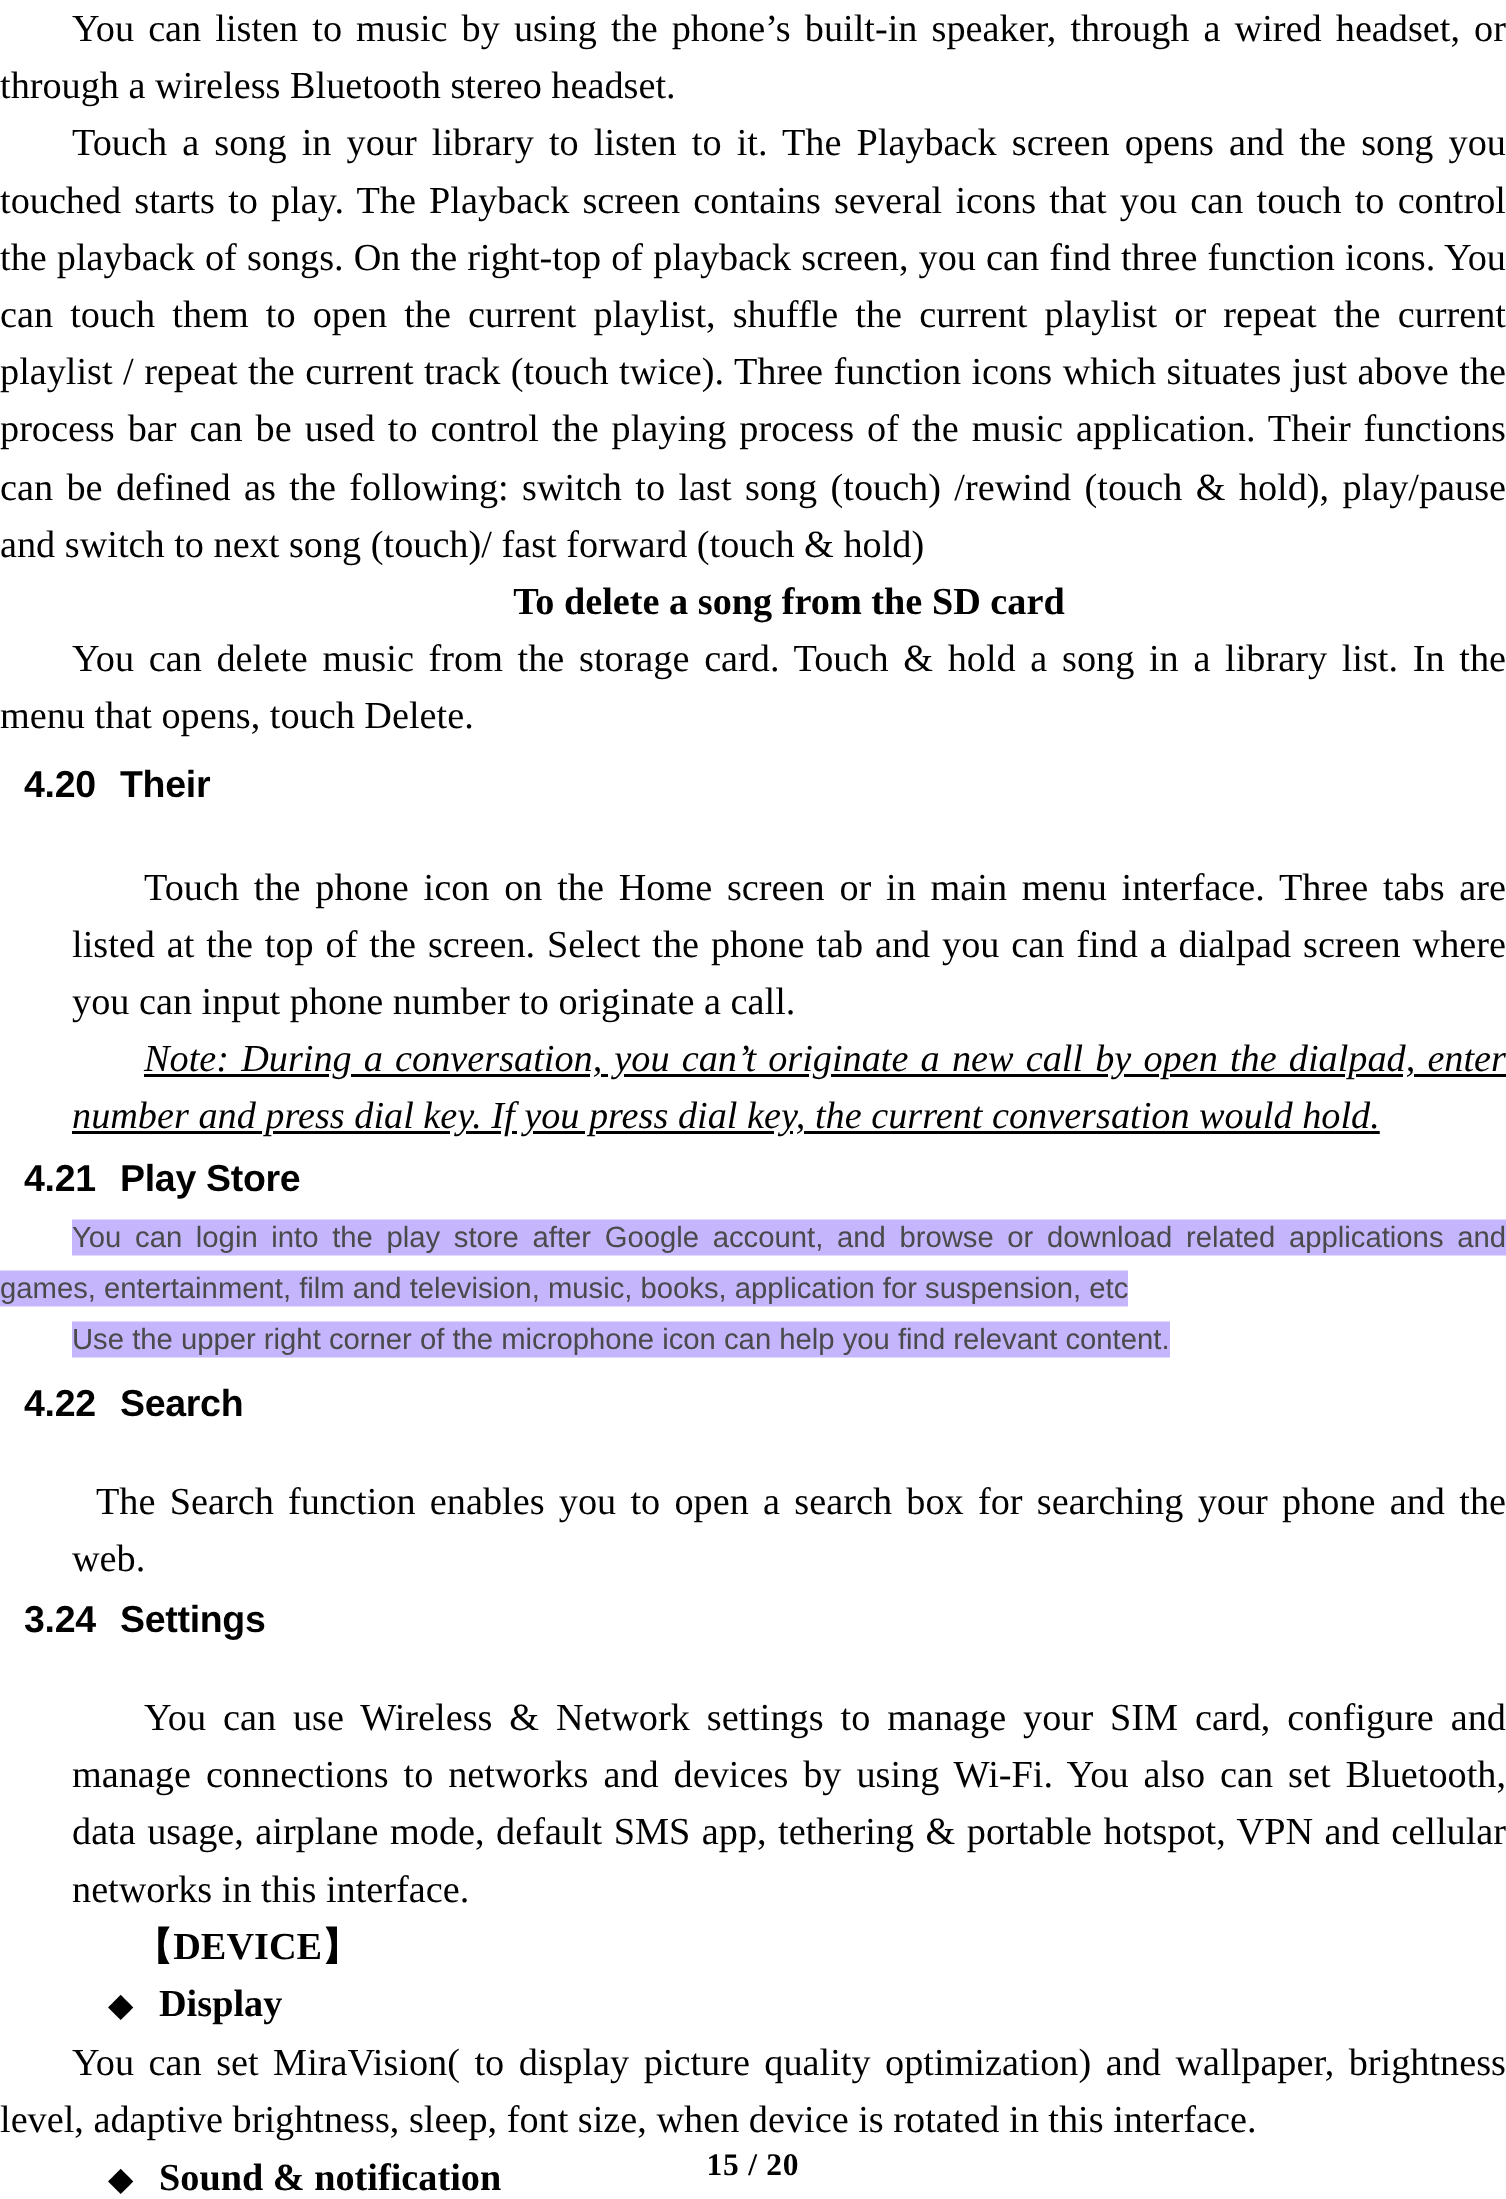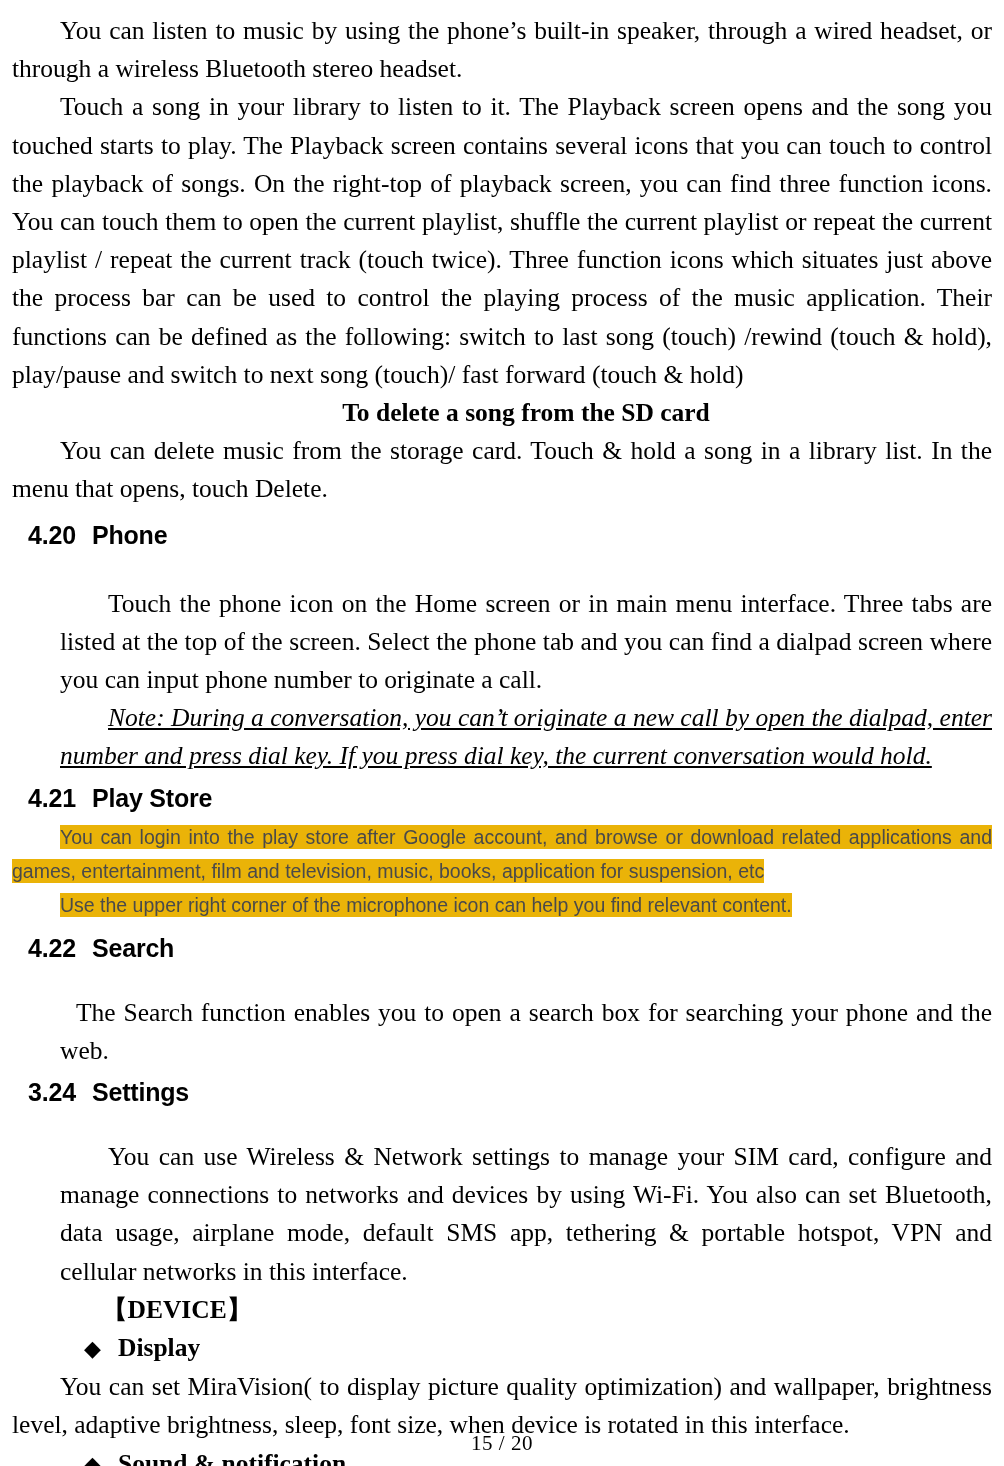"You can listen to music" .page { padding: 12px -> 0 }
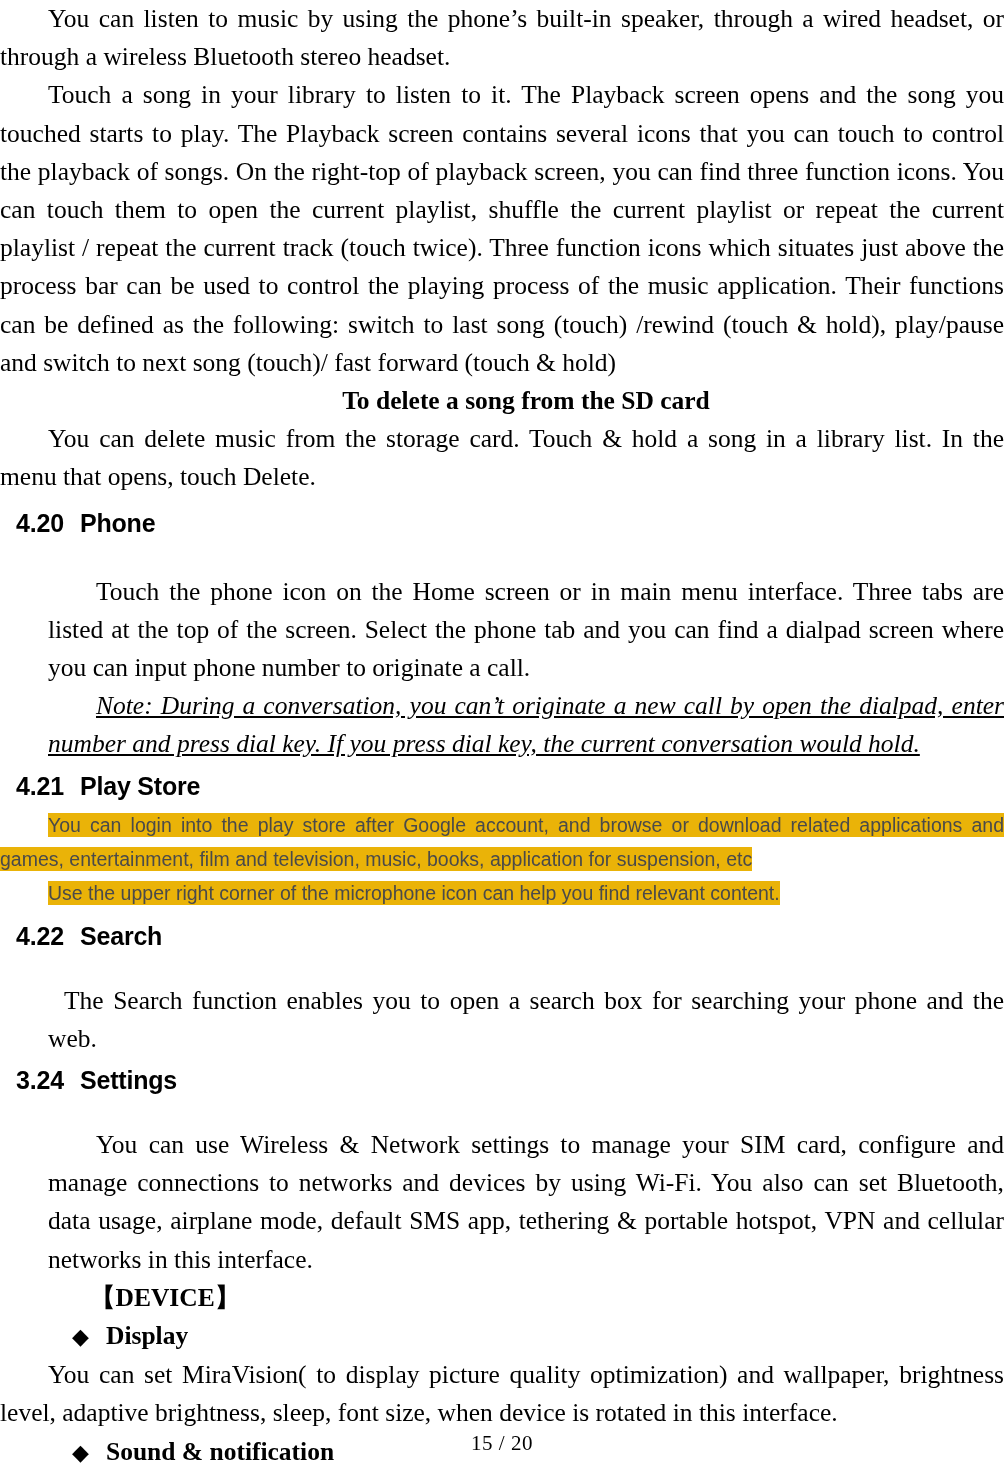"Phone" span.ttl { text: Phone -> Their }
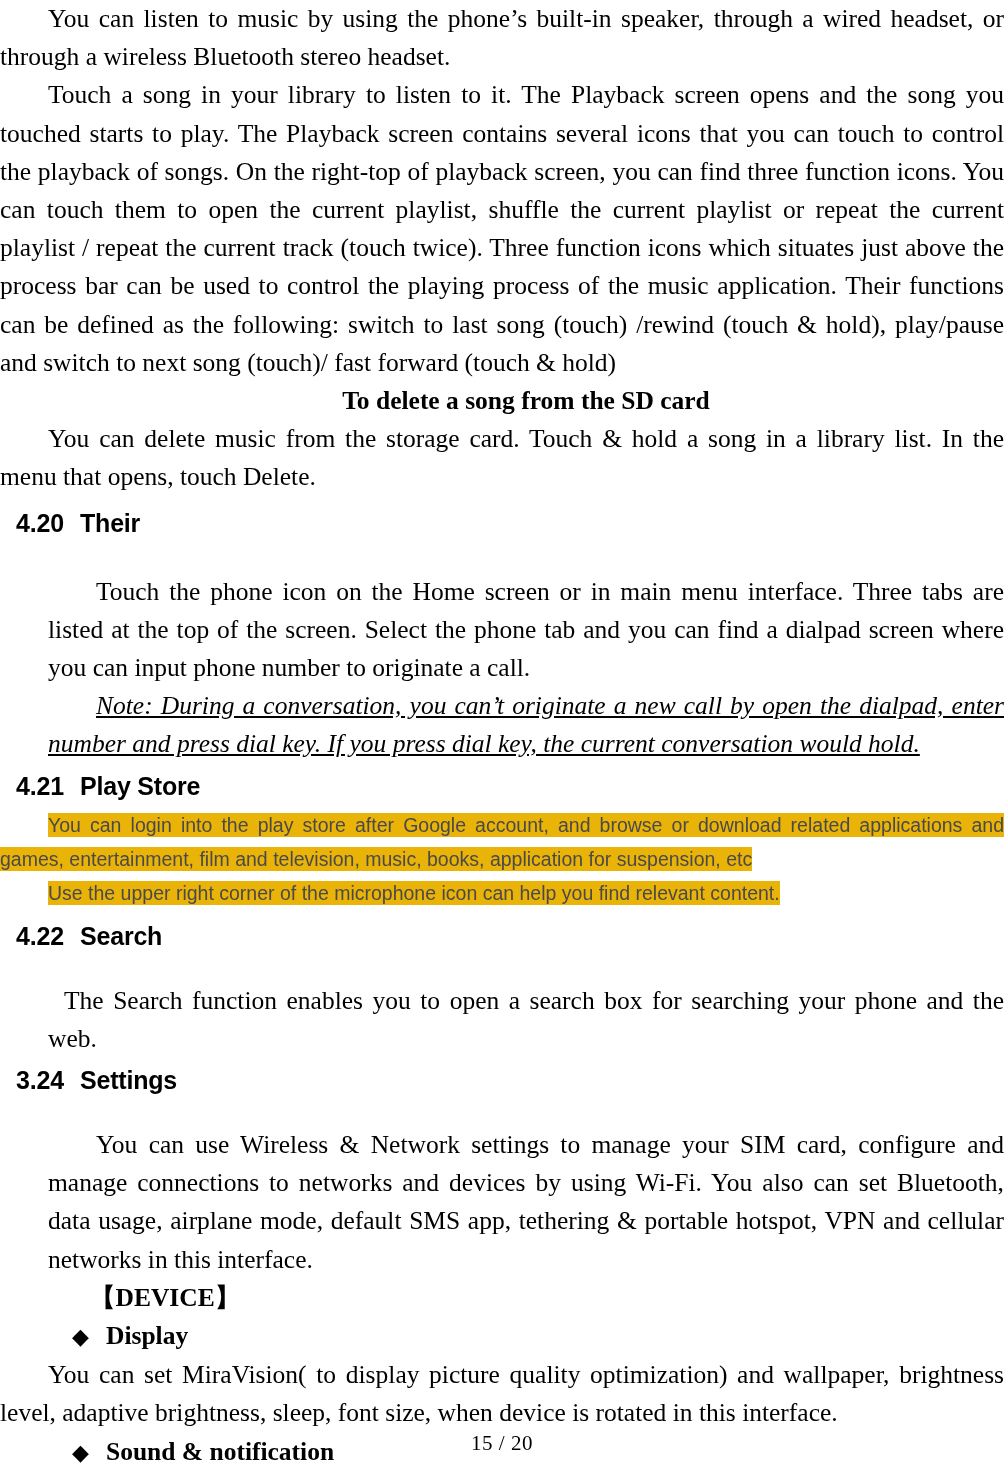"You can login into the" .sans-block .hl { background-color: #eab308 -> #c4b5fd }
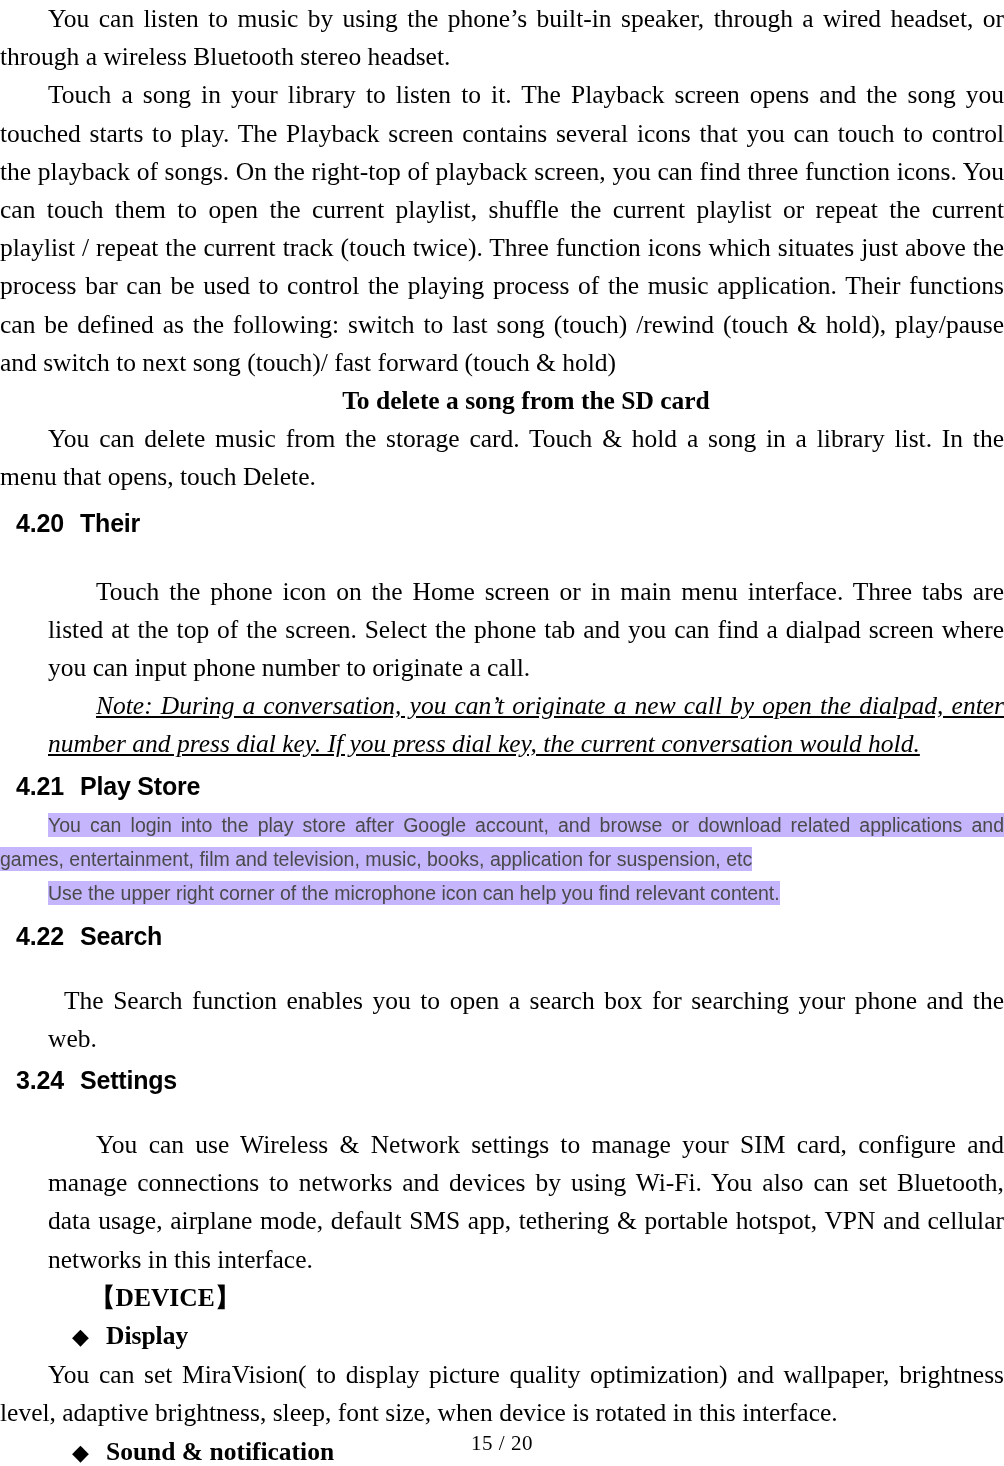"15 / 20" .footer { font-weight: normal -> bold }
